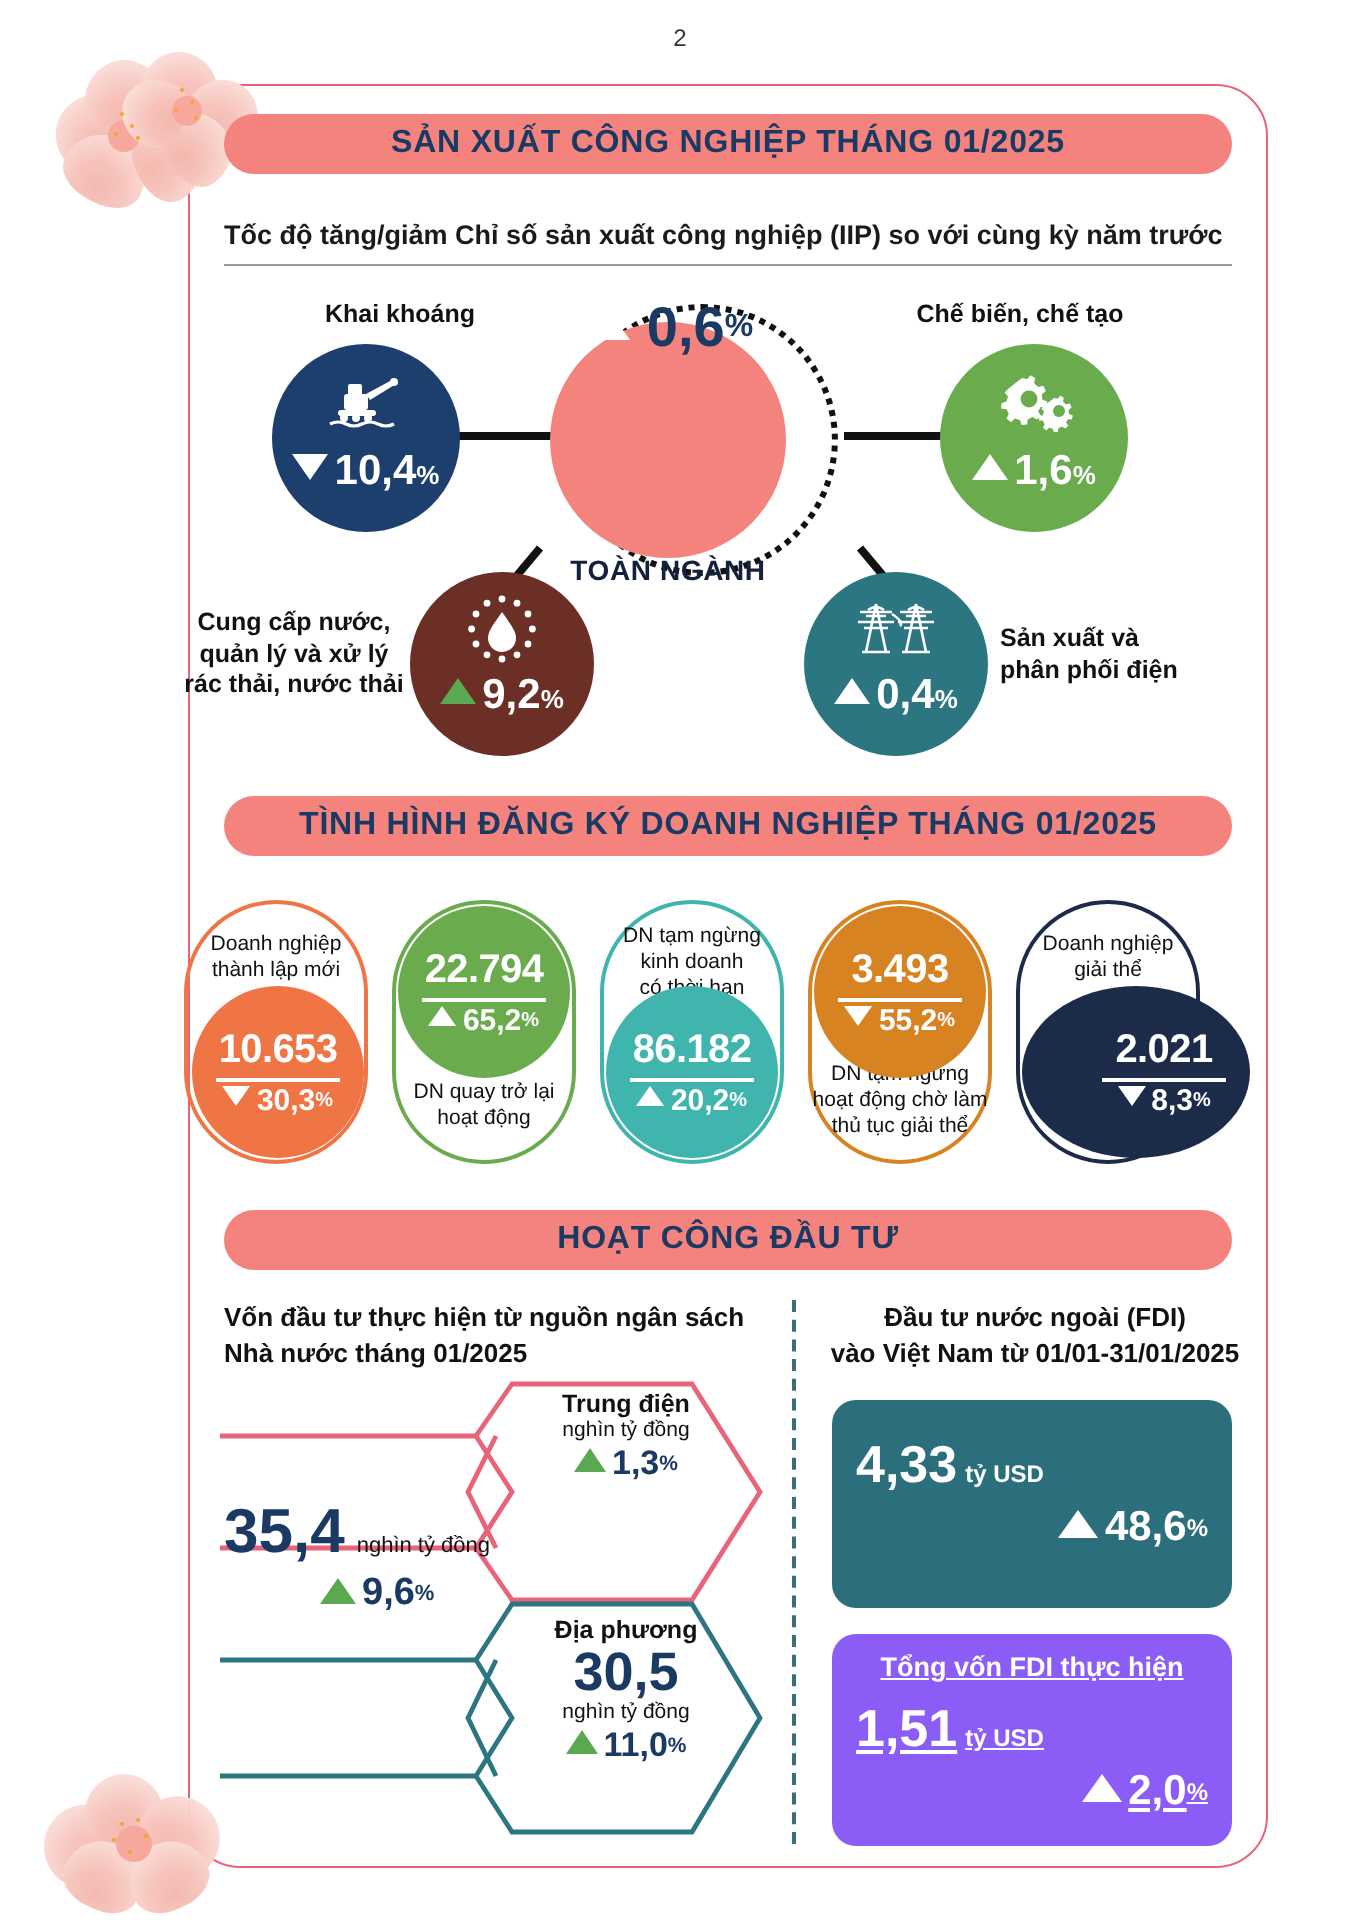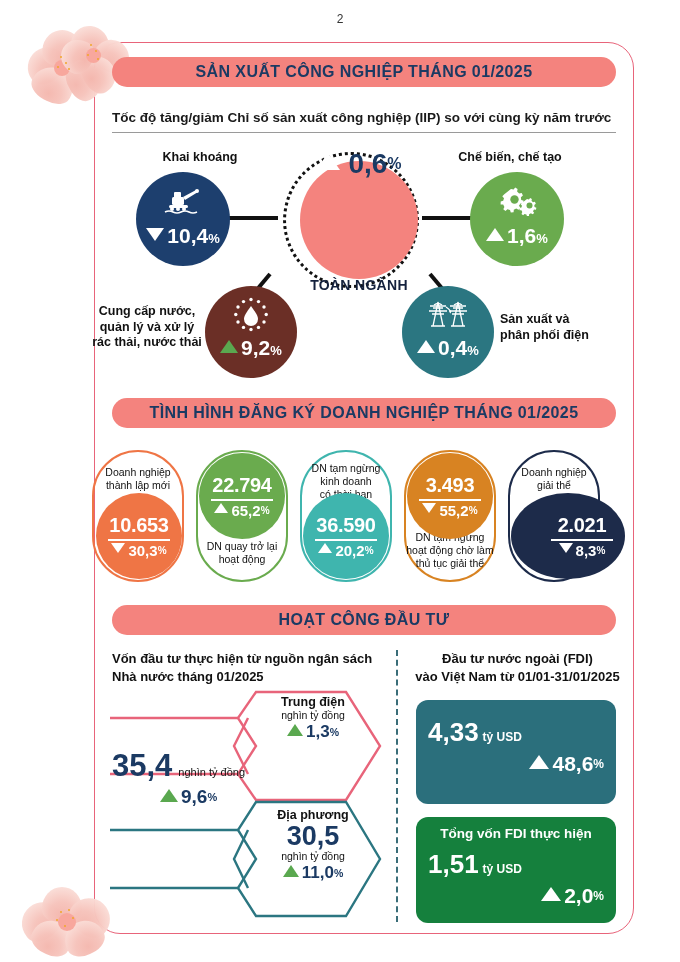"0,6" div.center-circ { left: 300px -> 275px }
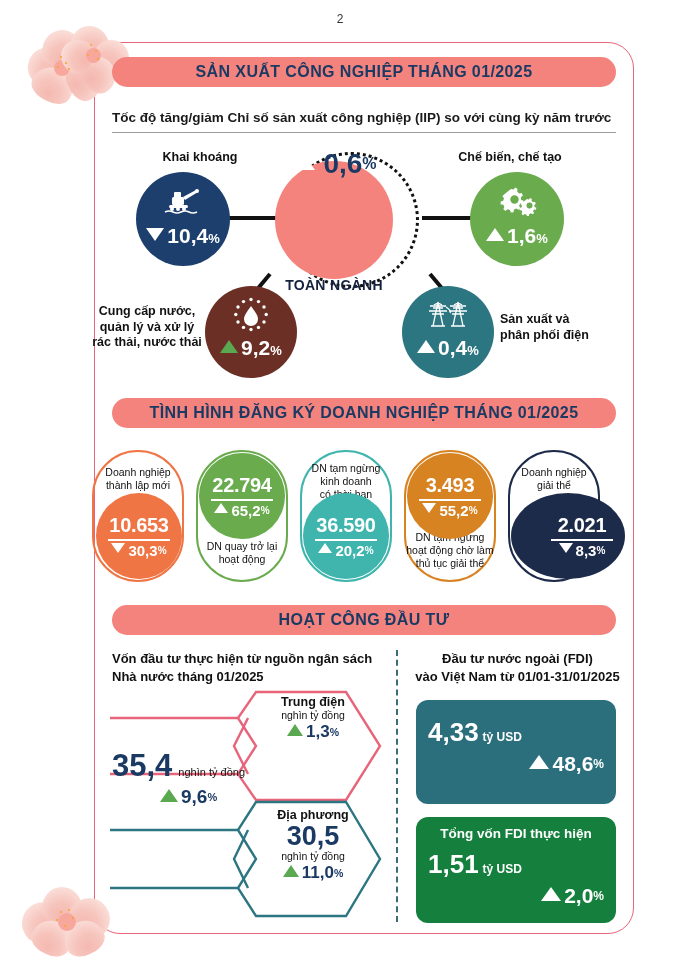"36.590" div.num { text: 36.590 -> 86.182 }
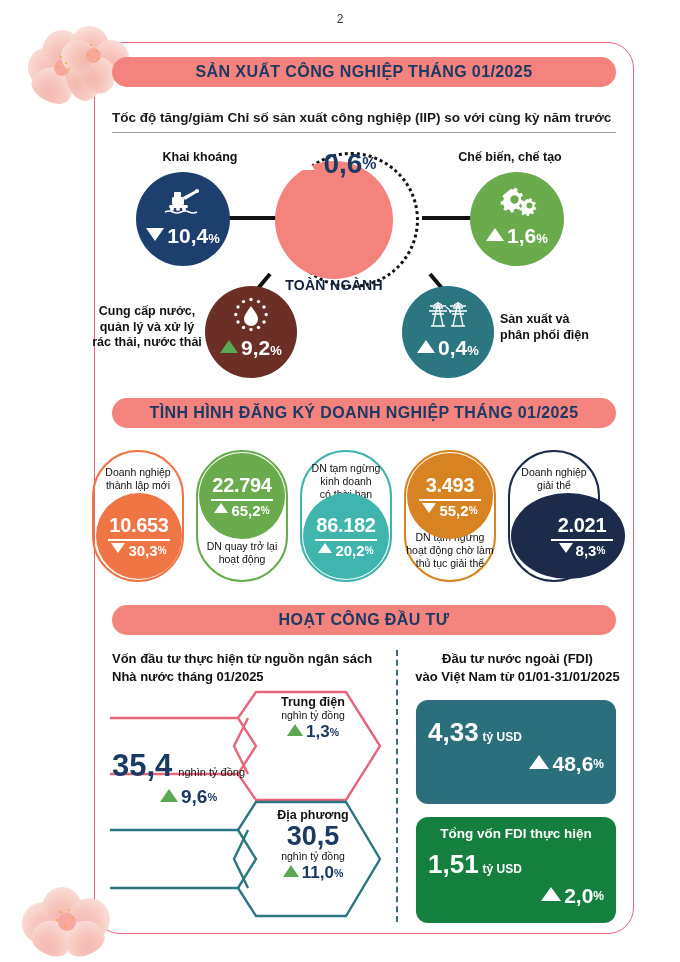"Tổng vốn FDI thực hiện" div.fdibox { background: #15803d -> #8b5cf6; text-decoration: none -> underline }
